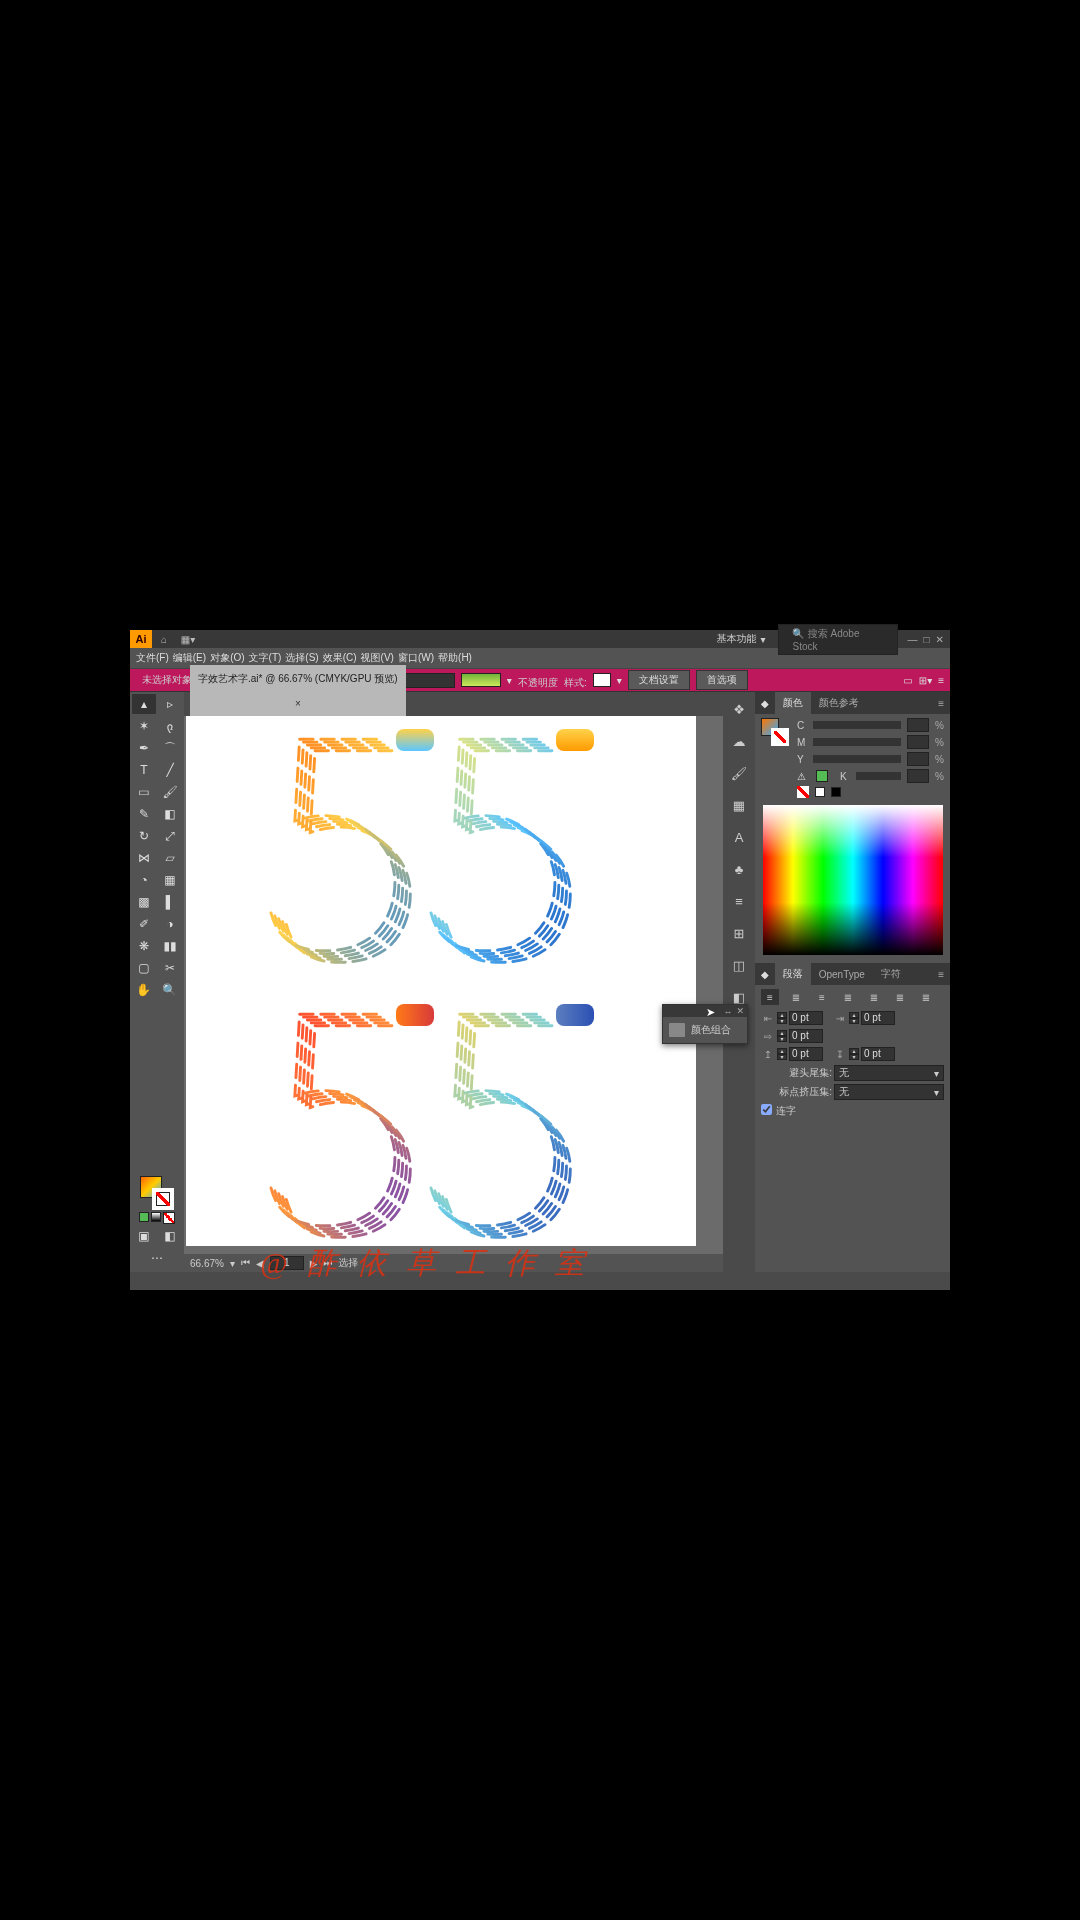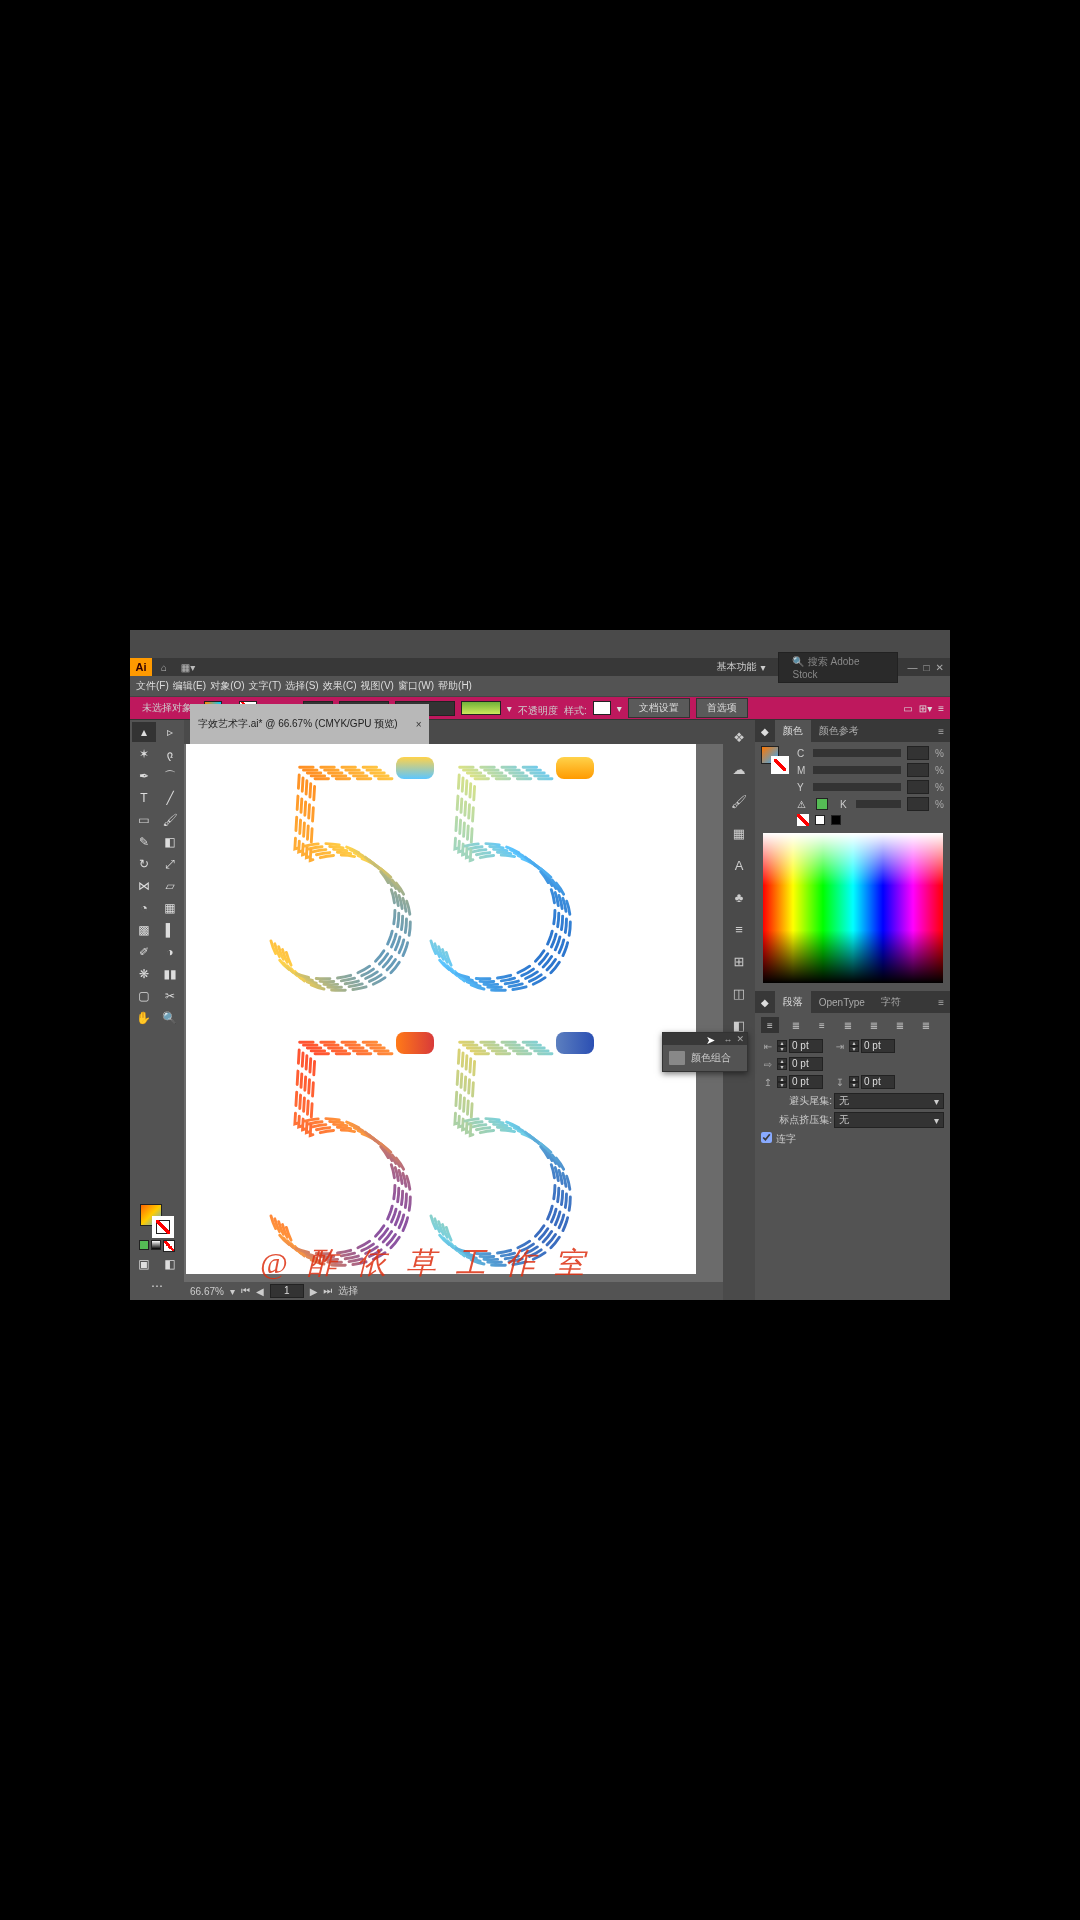"Ai" .titlebar { margin-top: 28px -> none }
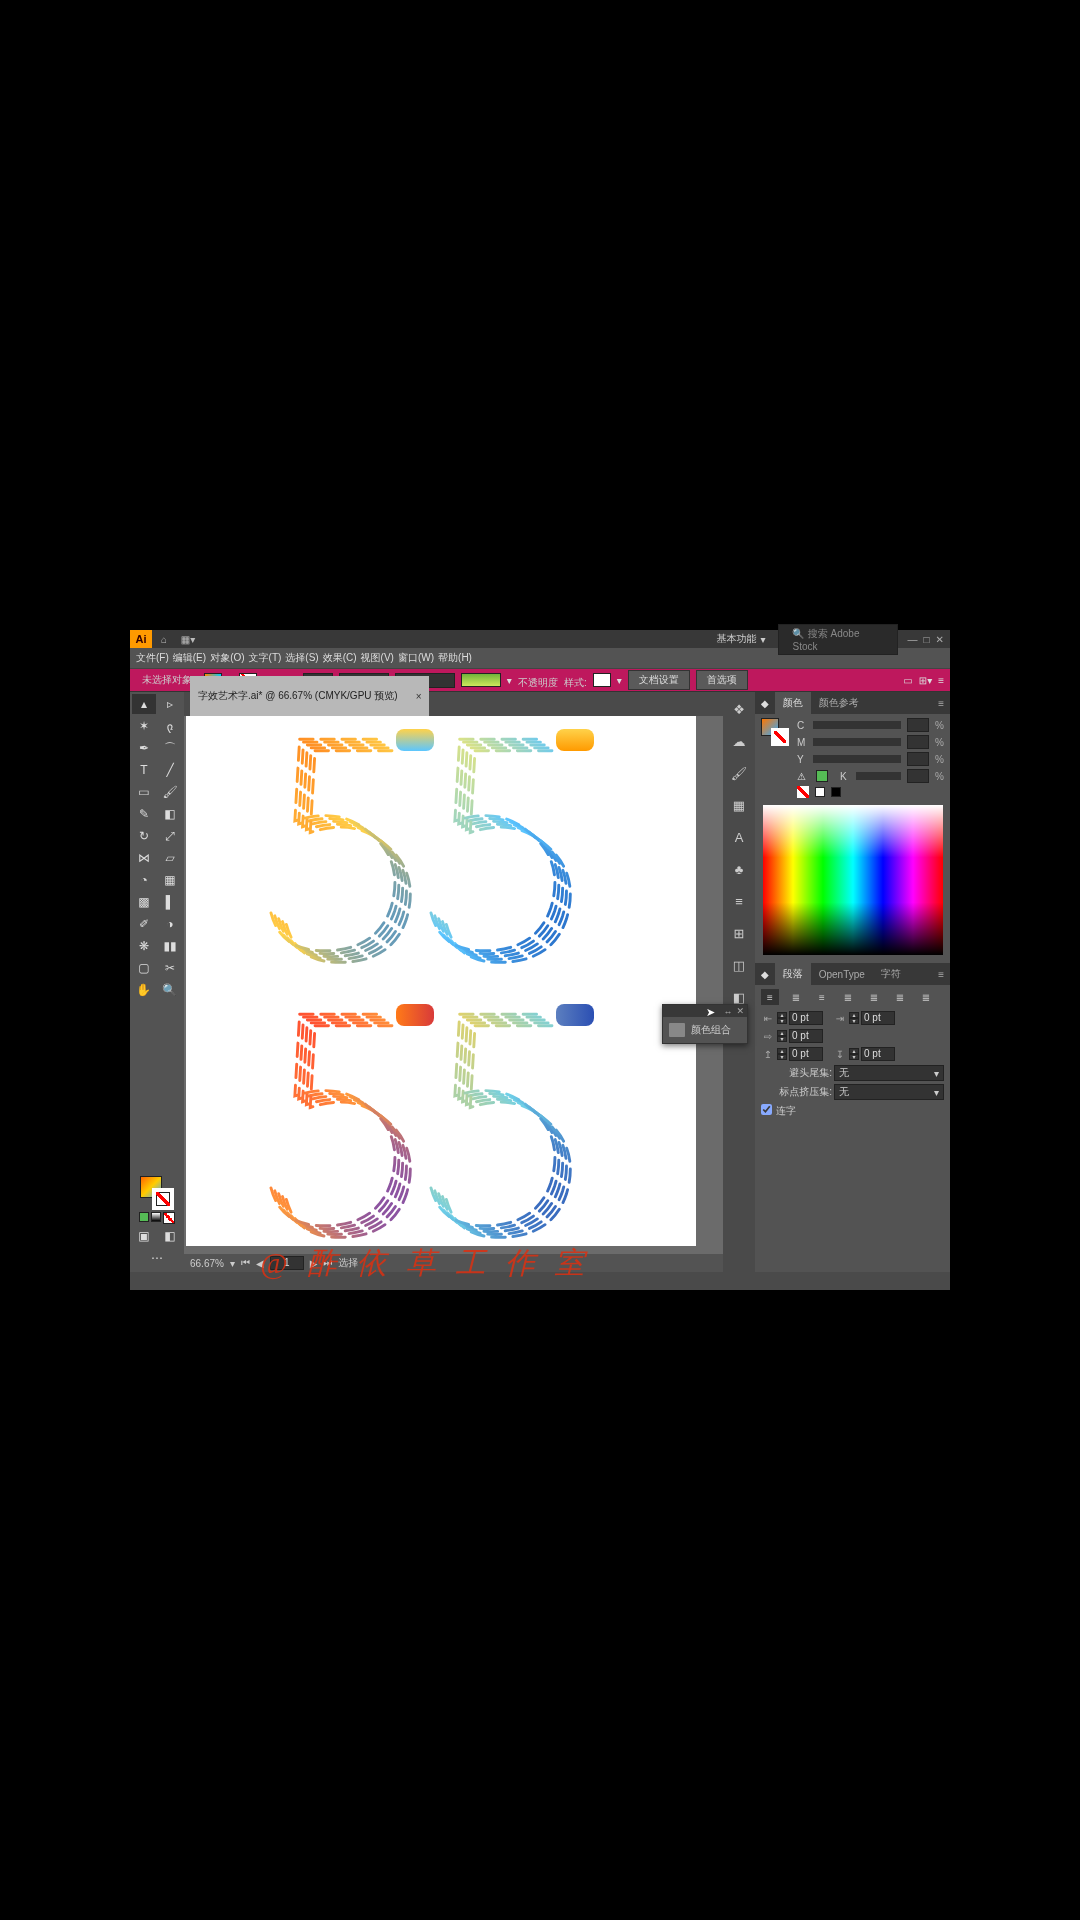"字效艺术字.ai* @ 66.67% (CMYK/GPU 预览)" .doc-tab { flex-direction: none -> column; gap: 18px -> 12px; padding: 13px 8px -> 7px 8px }
